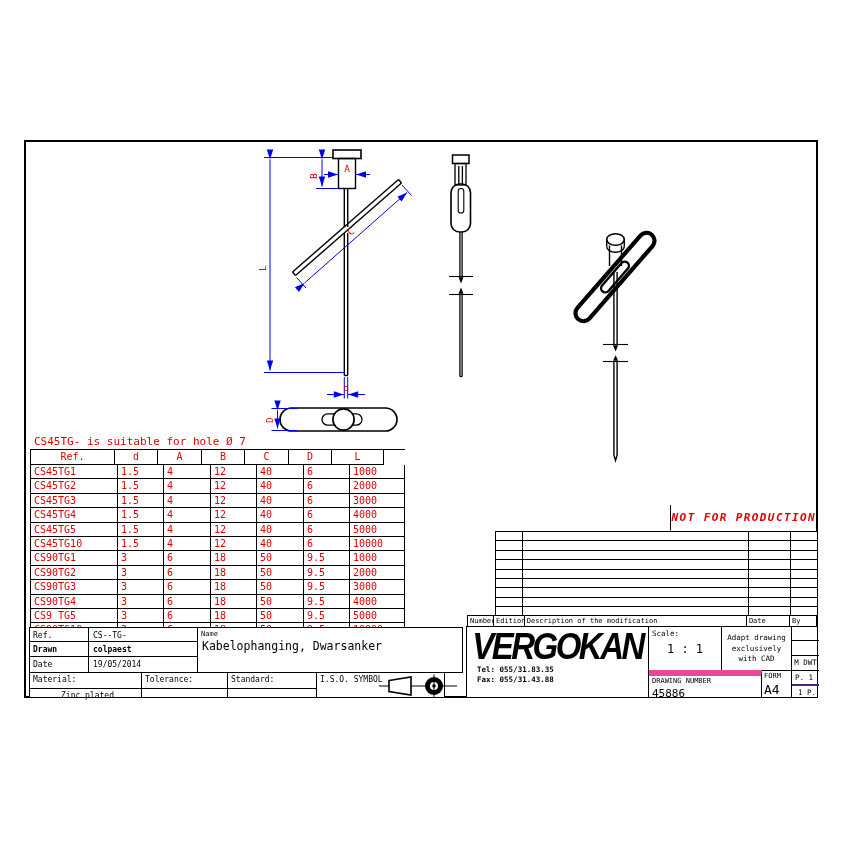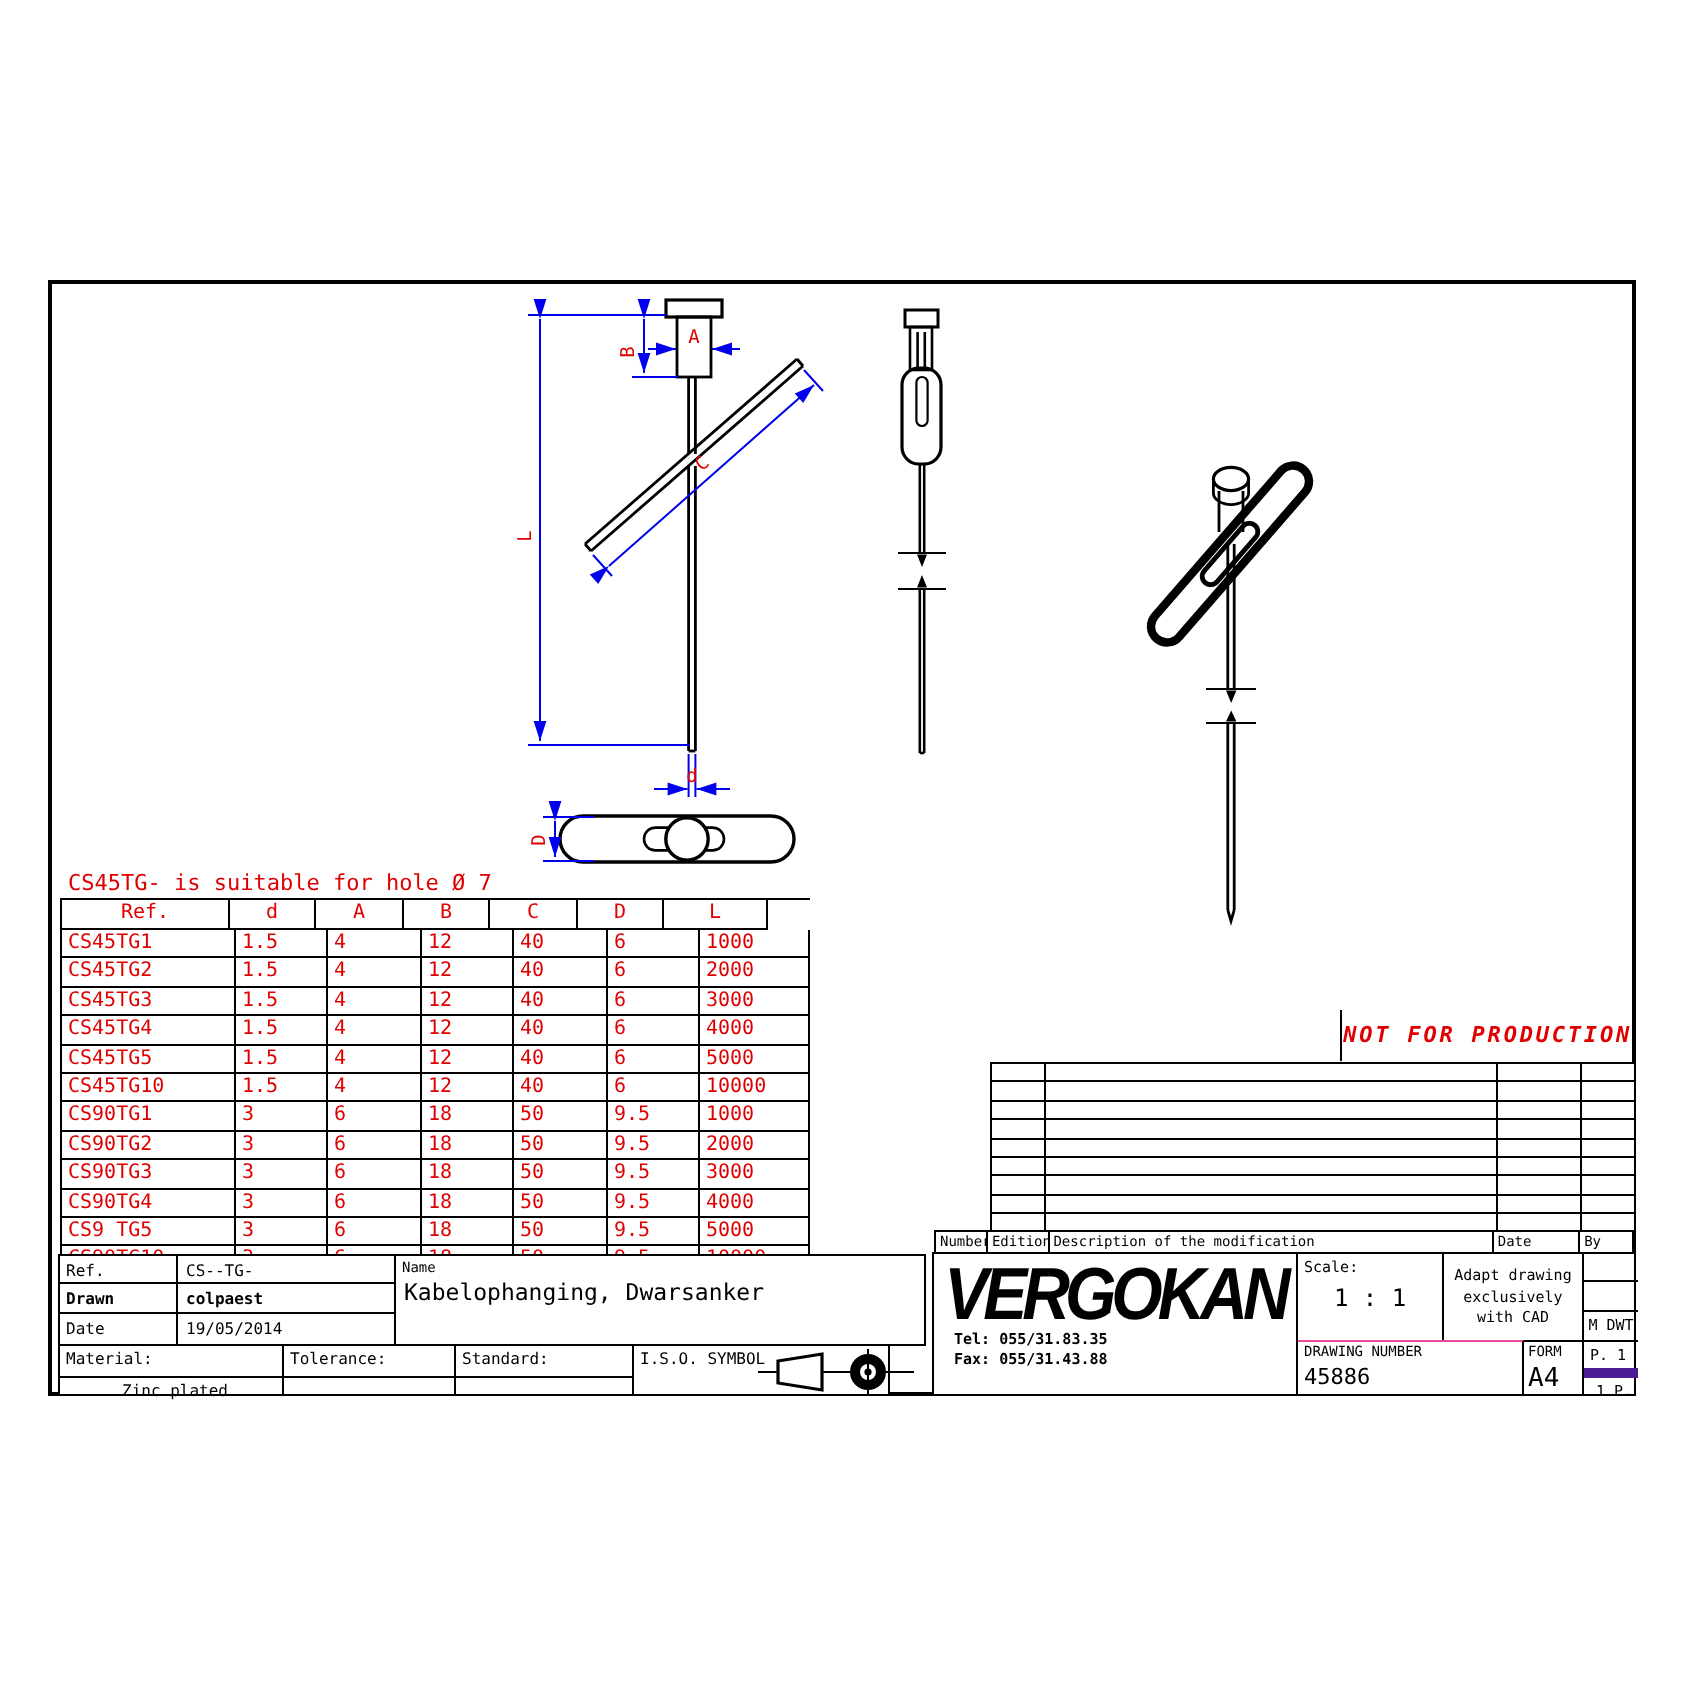"DRAWING NUMBER" .co-dn { border-top: 1px solid #ec4899 -> 6px solid #ec4899 }
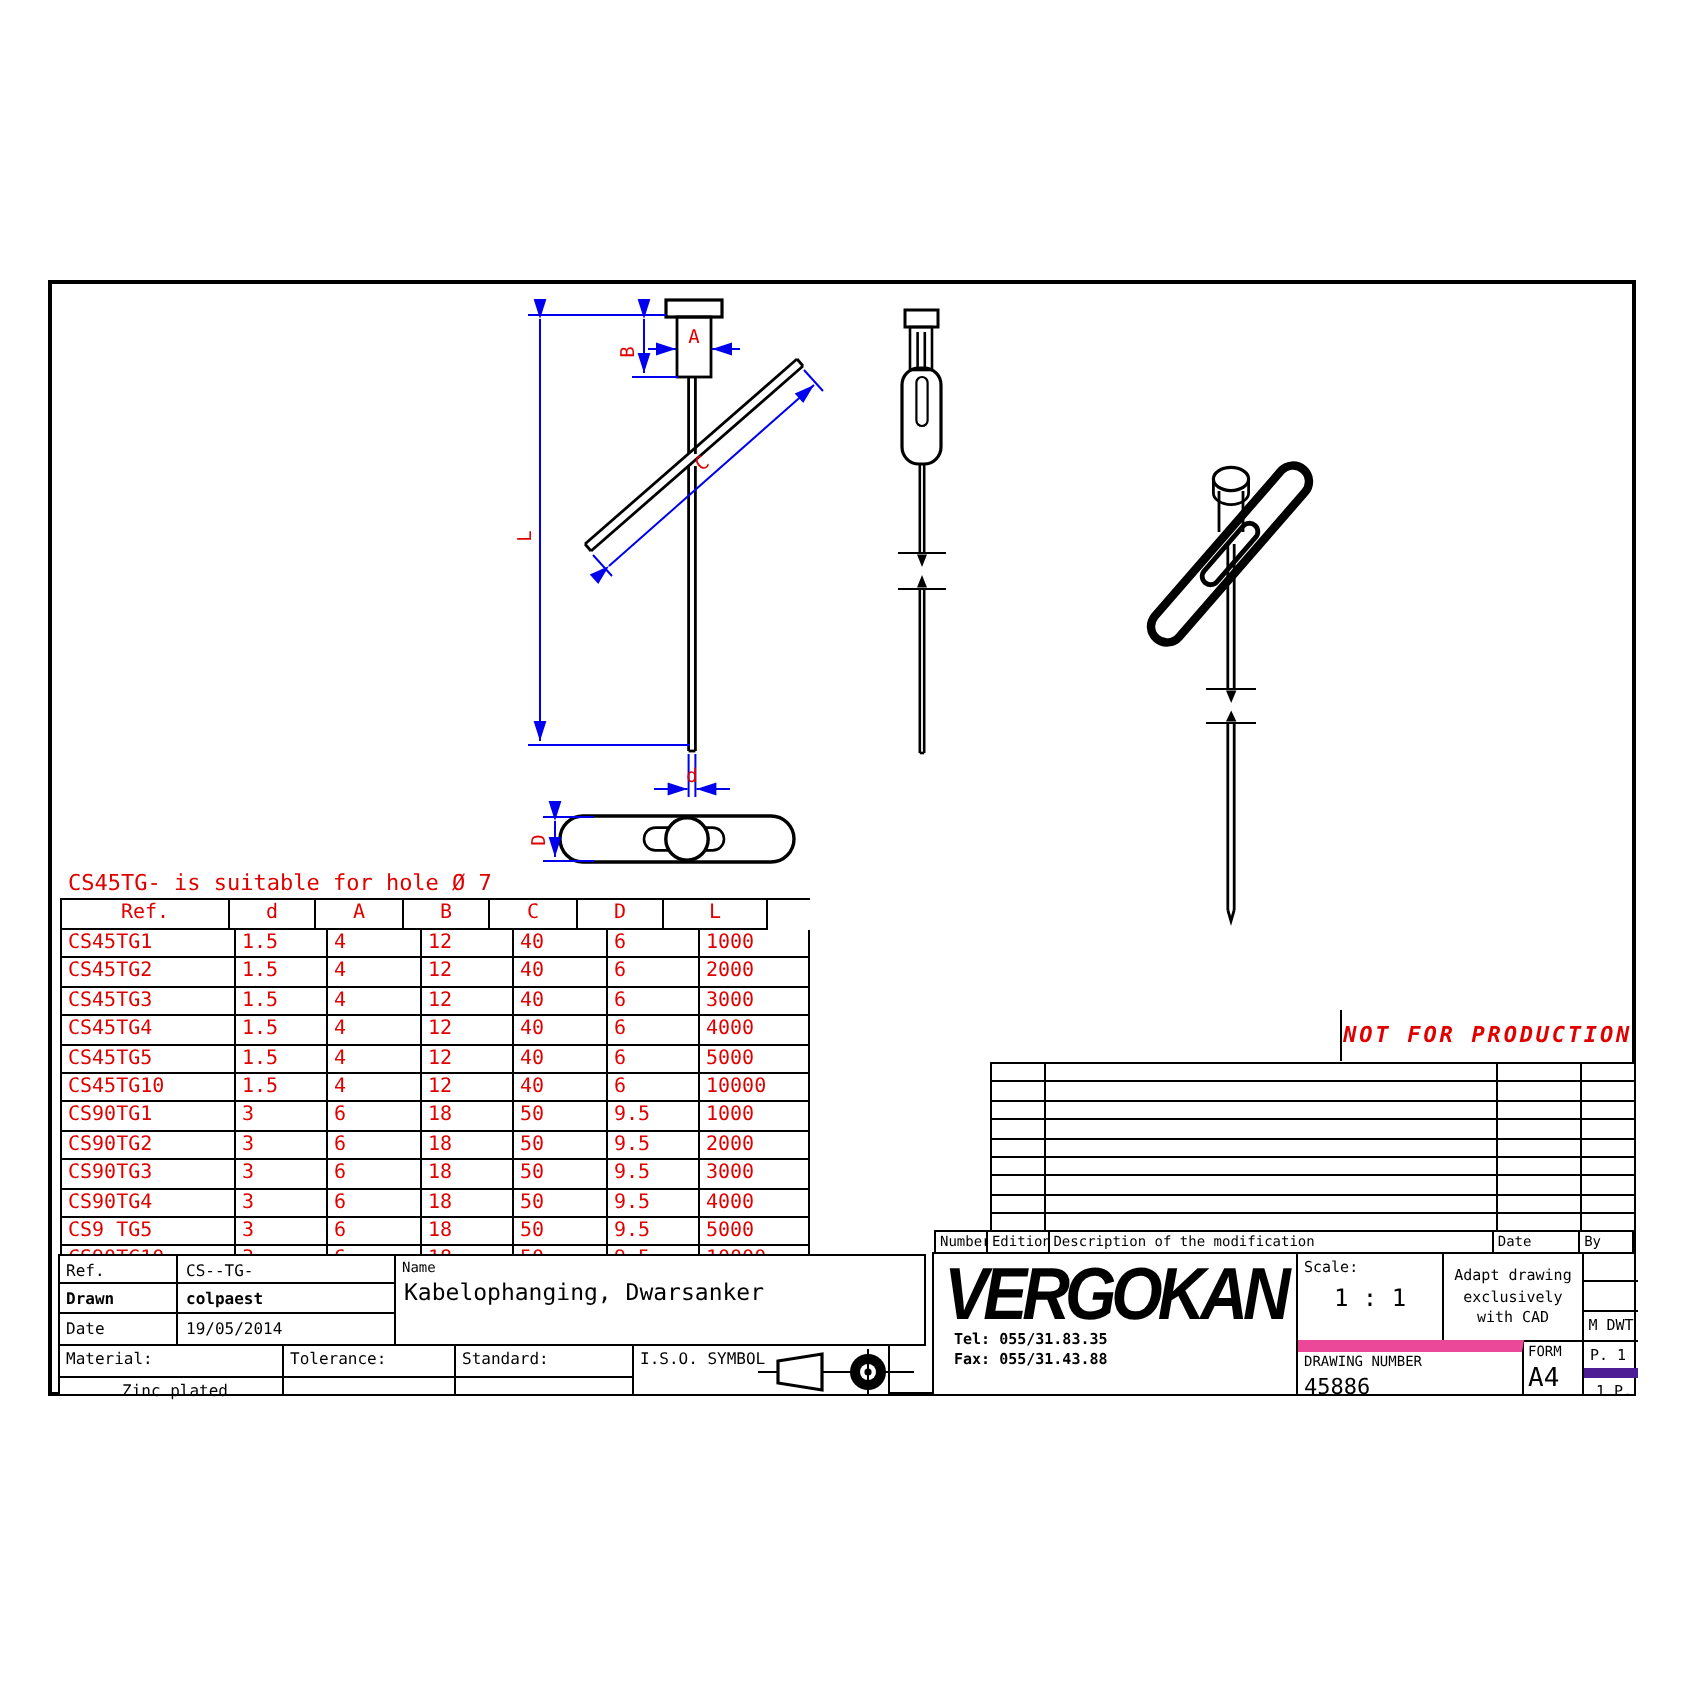"1 P." .co-p2 { border-top: 5px solid #4c1d95 -> 2px solid #4c1d95 }
